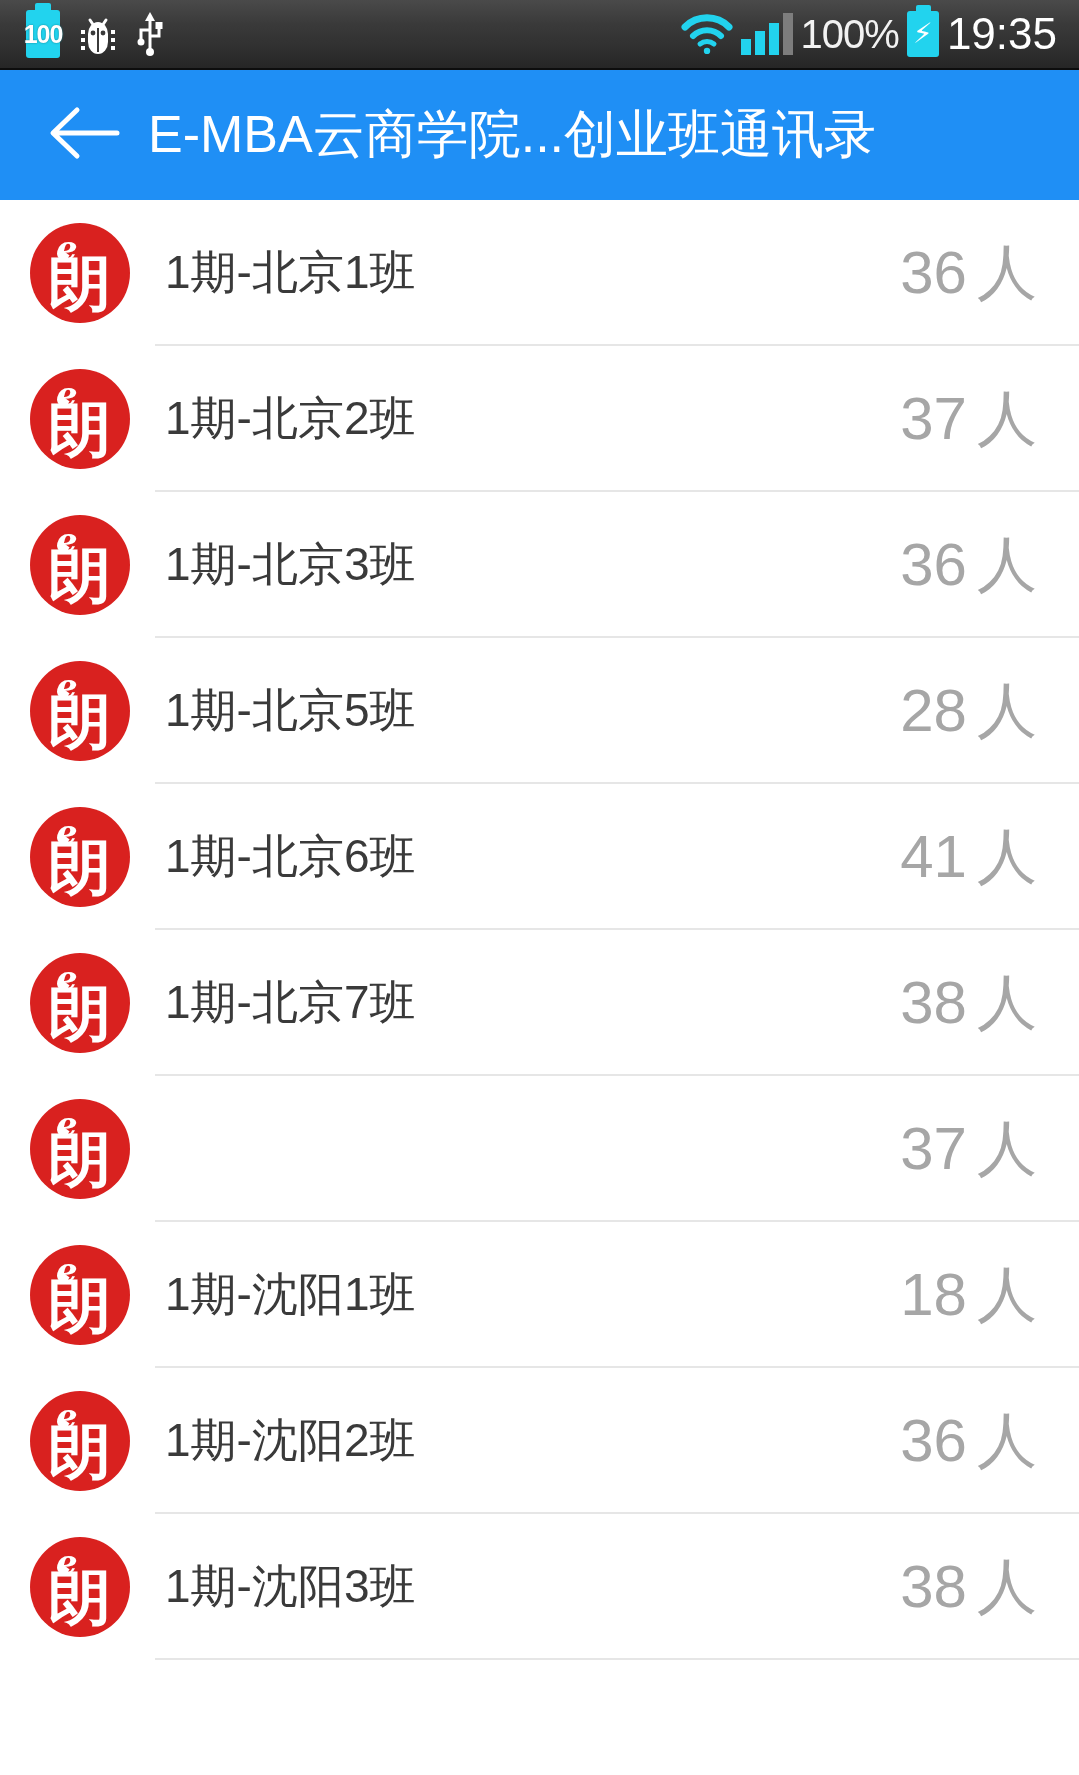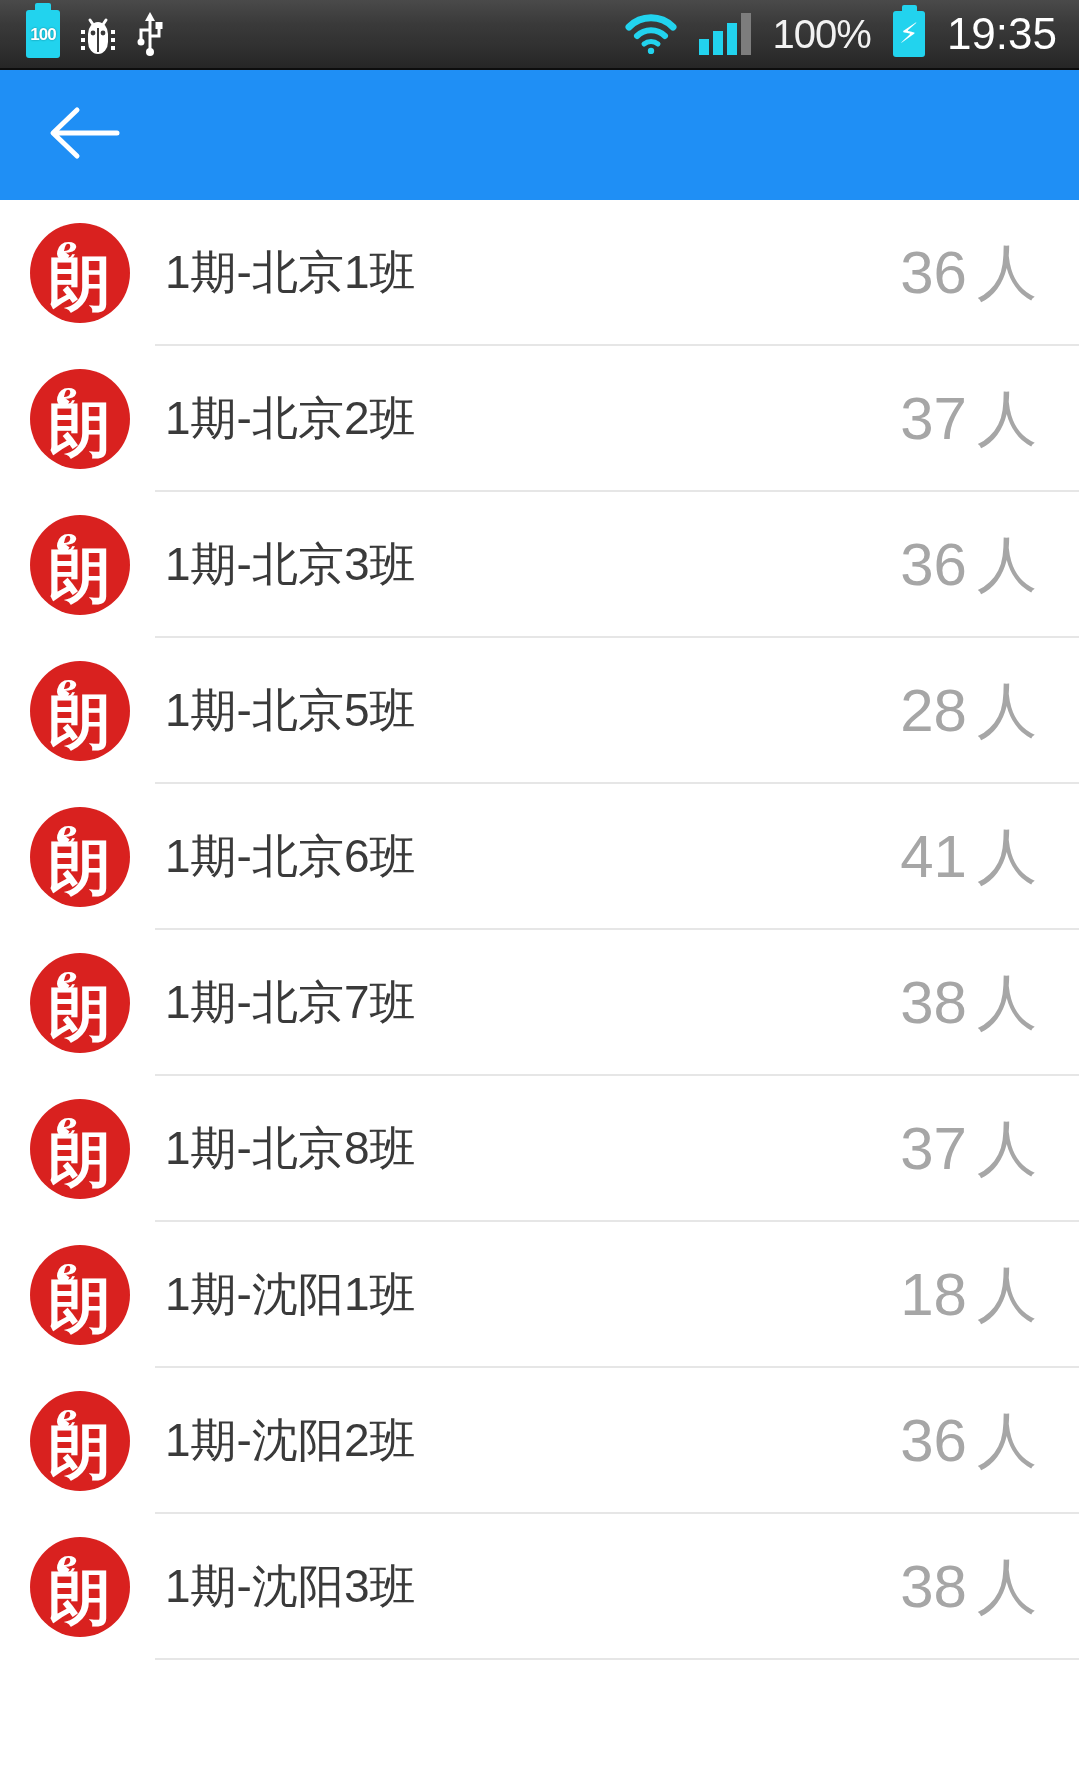"100" .batt-100 span { font-size: 17px -> 25px }
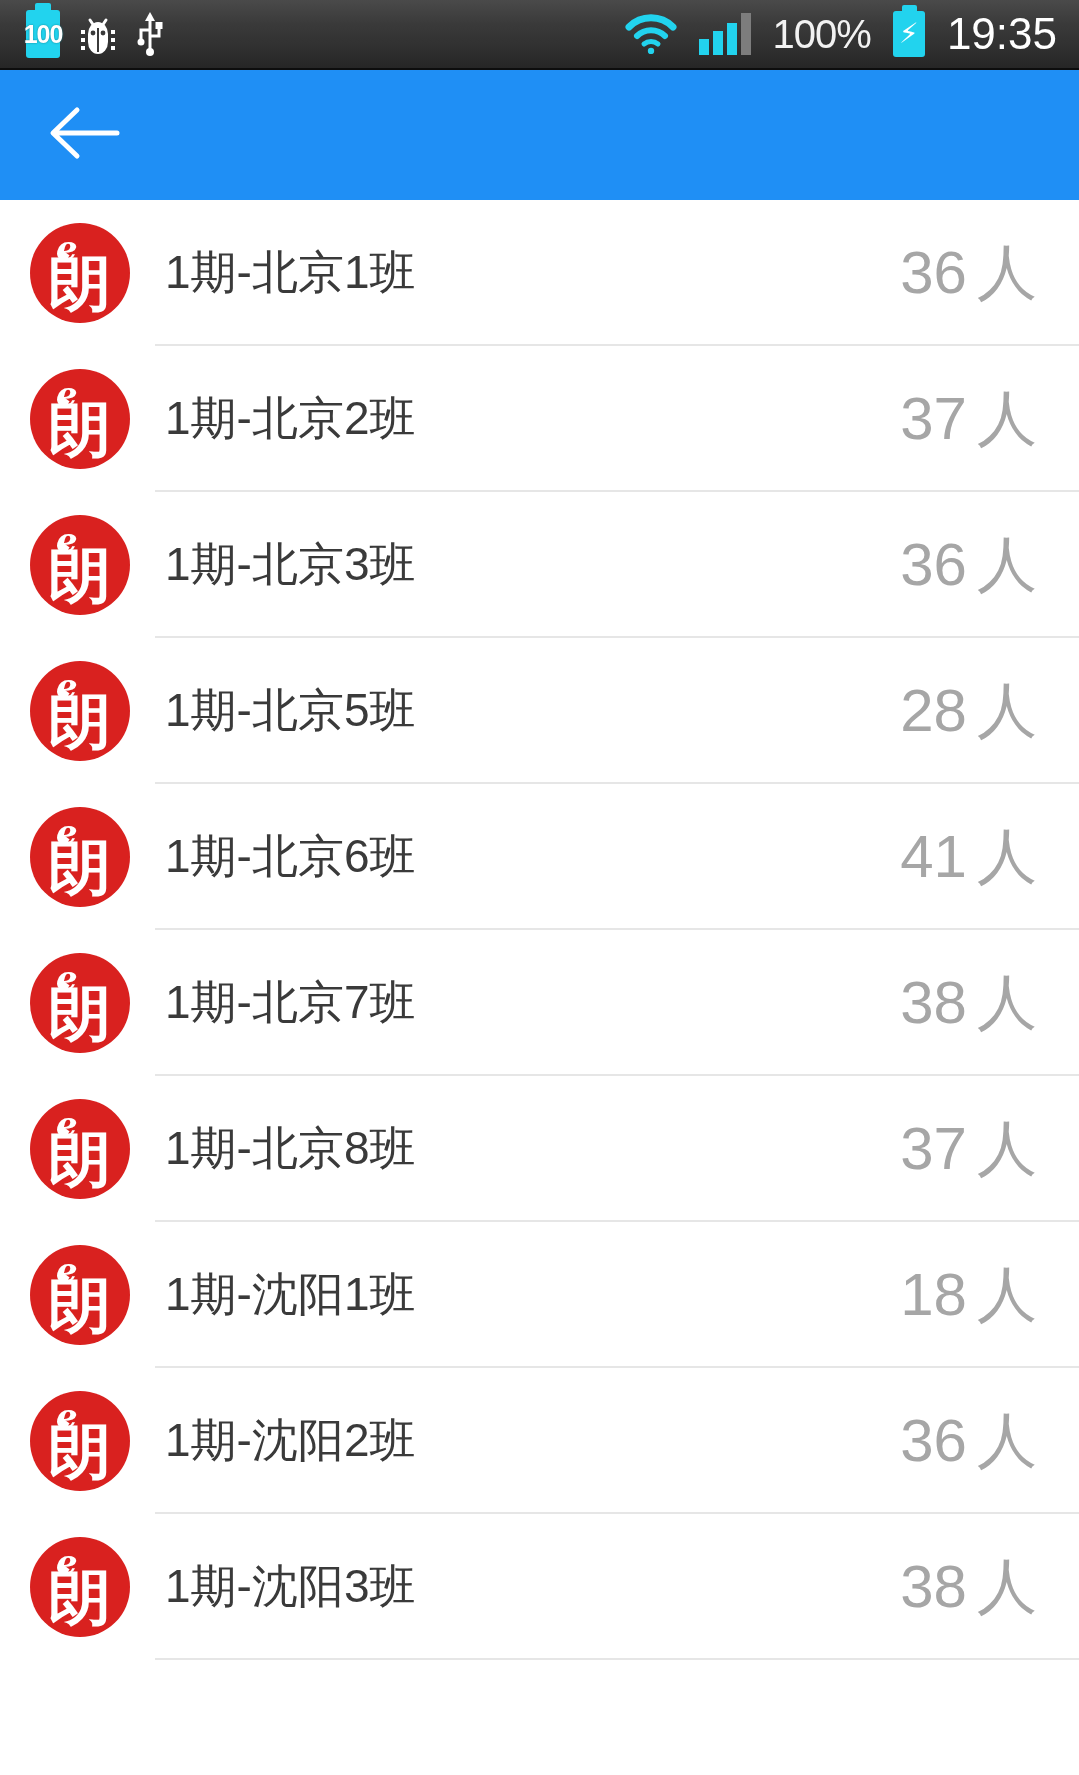"100%" .sb-right { gap: 22px -> 8px }
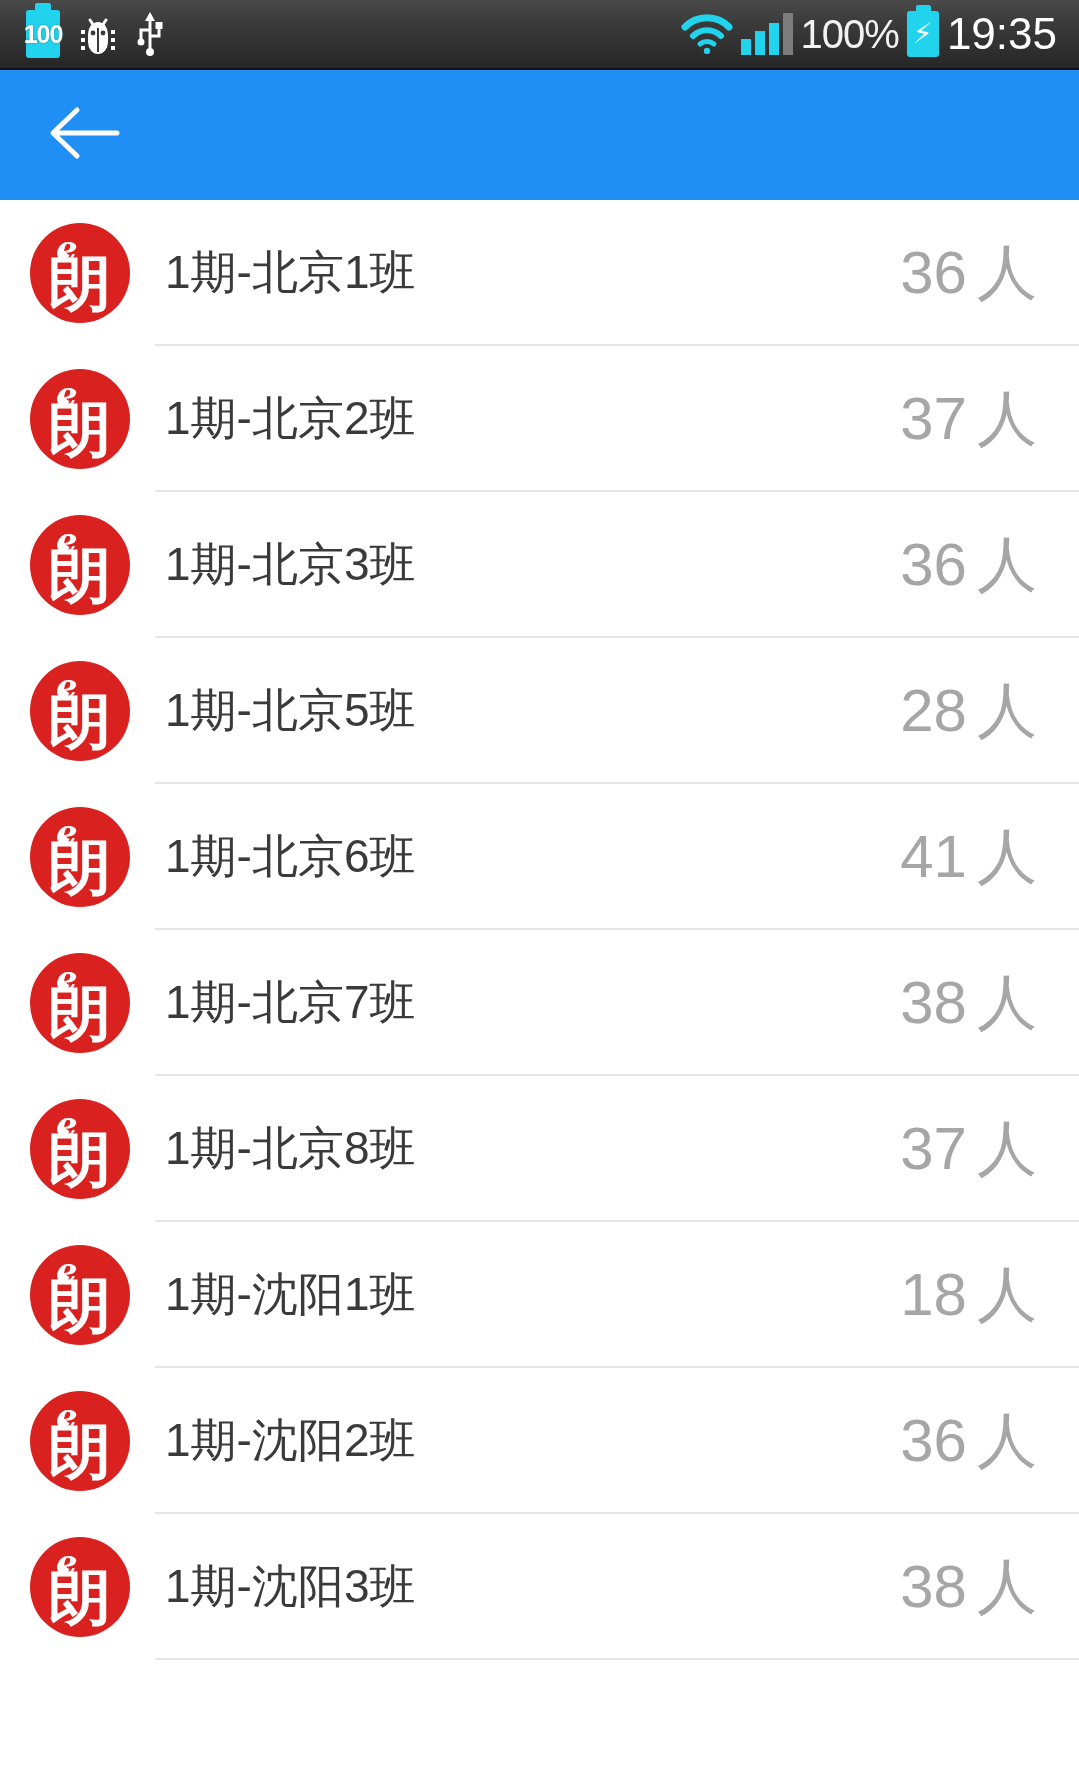"E-MBA云商学院...创业班通讯录" div { html: none -> <div>E-MBA云商学院...创业班通讯录</div> }
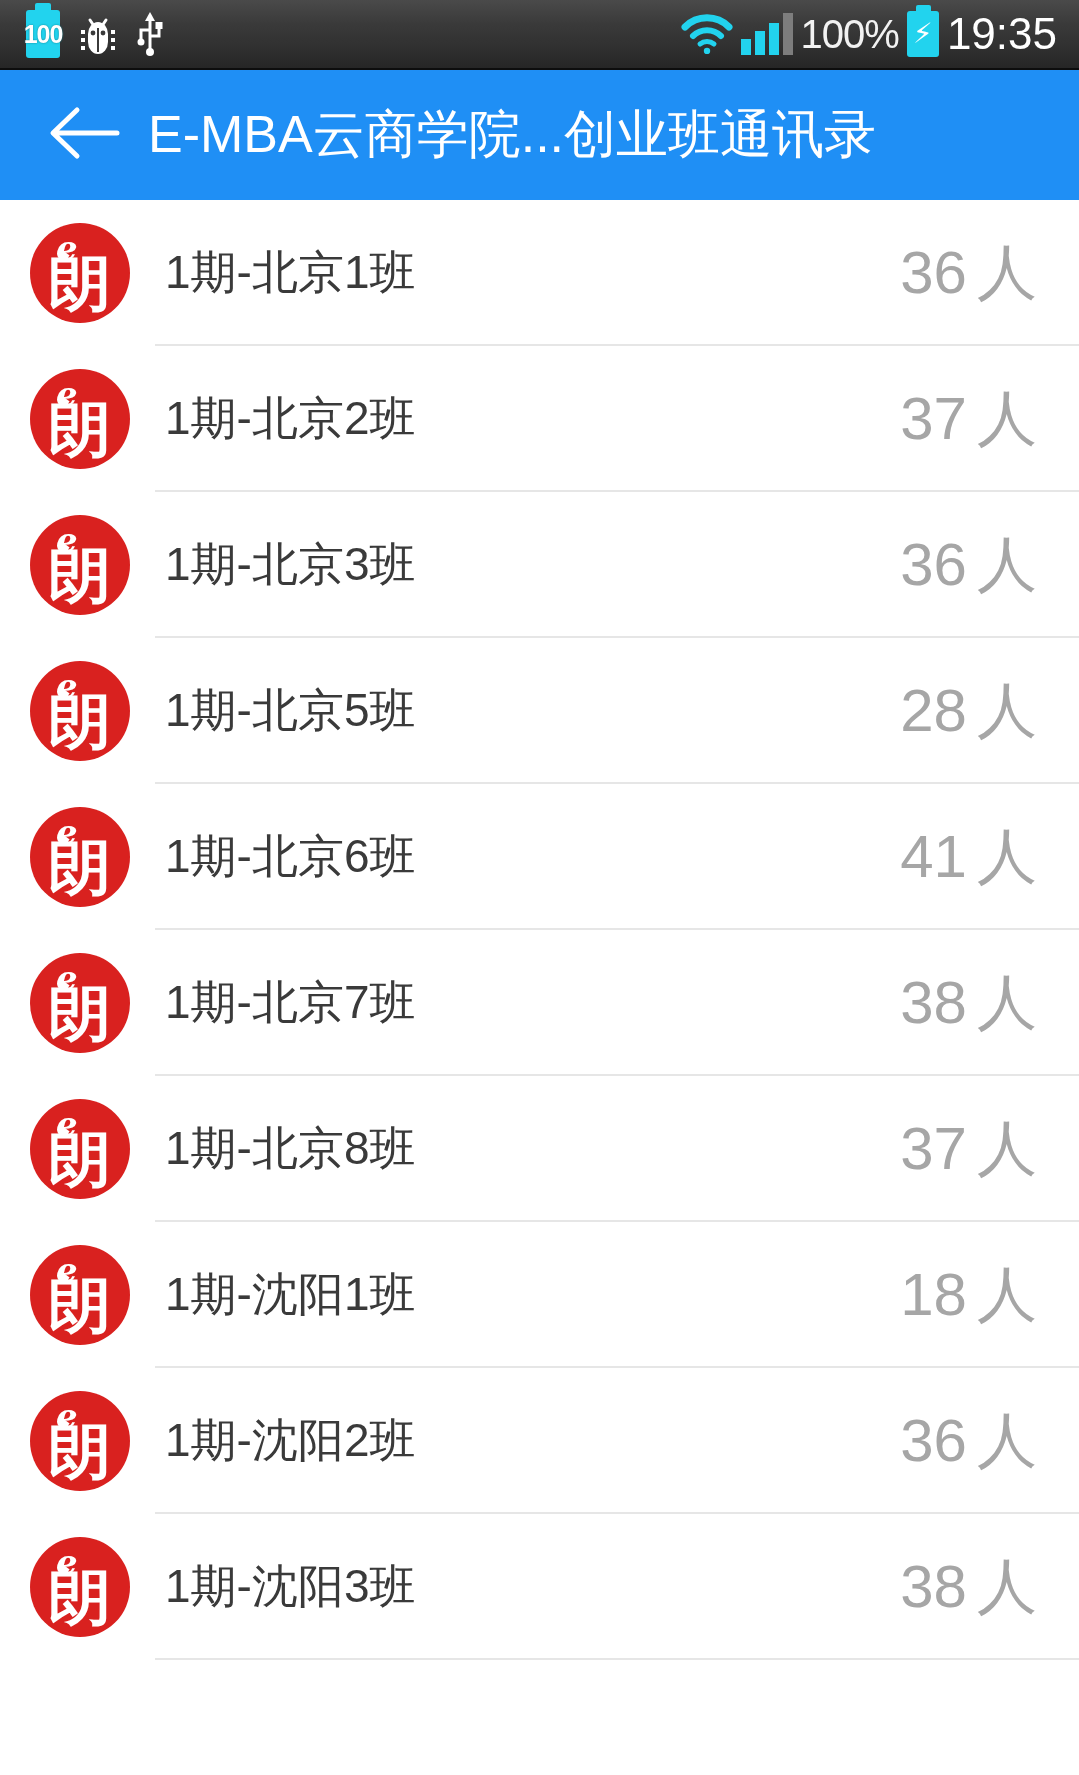"1期-北京8班" div.row-name { html: <div>1期-北京8班</div> -> none }
